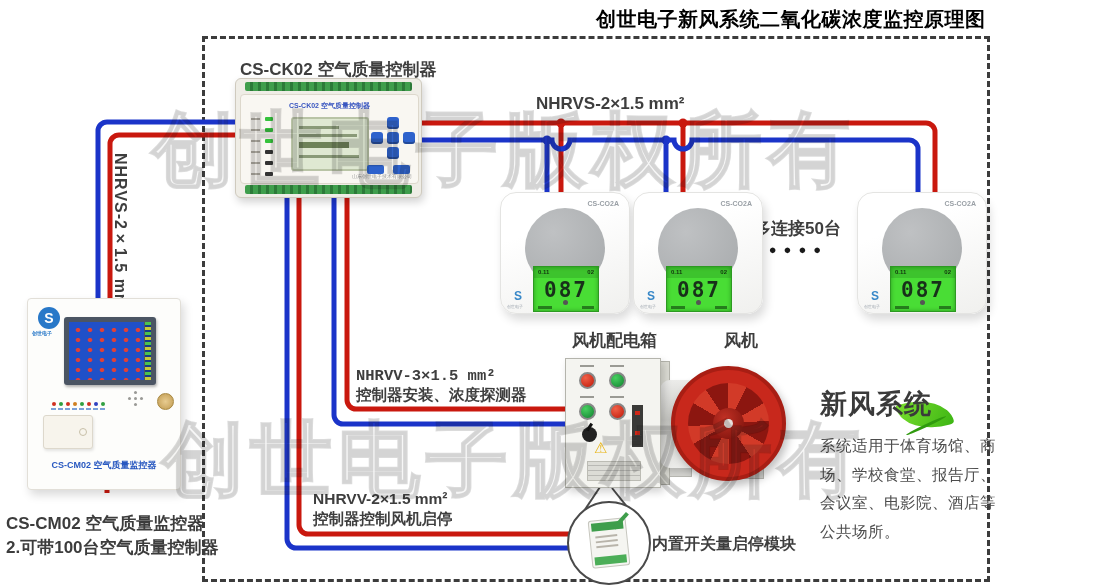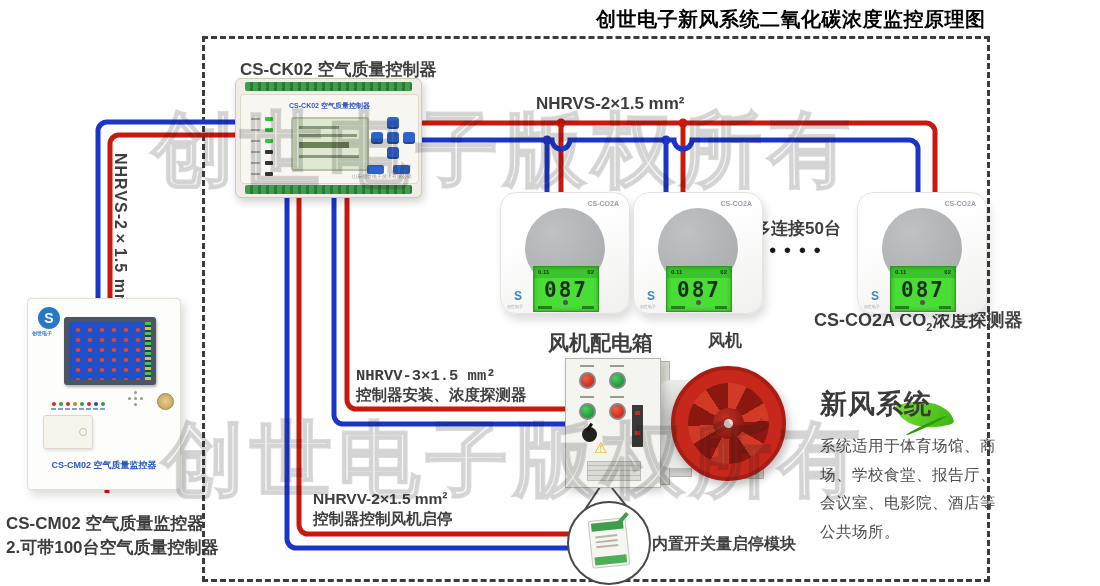"CS-CO2A CO2浓度探测器" div.lbl { html: <div><span>CS-CO2A CO</span><sub>2</sub><span>浓度探测器</span></div> -> none }
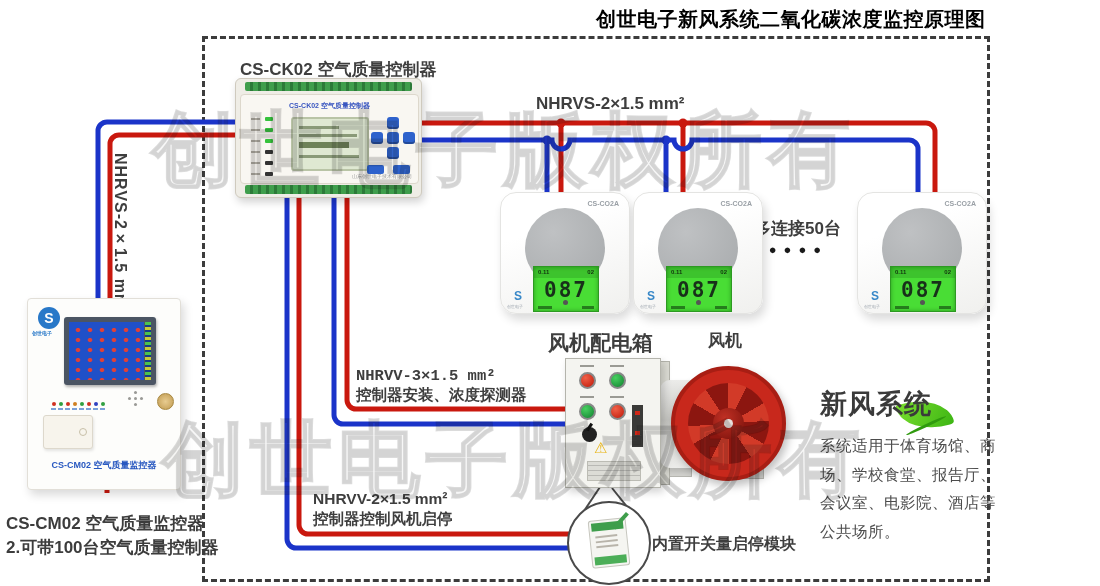"风机配电箱" div.lbl { font-size: 21px -> 17px; left: 548px -> 572px }
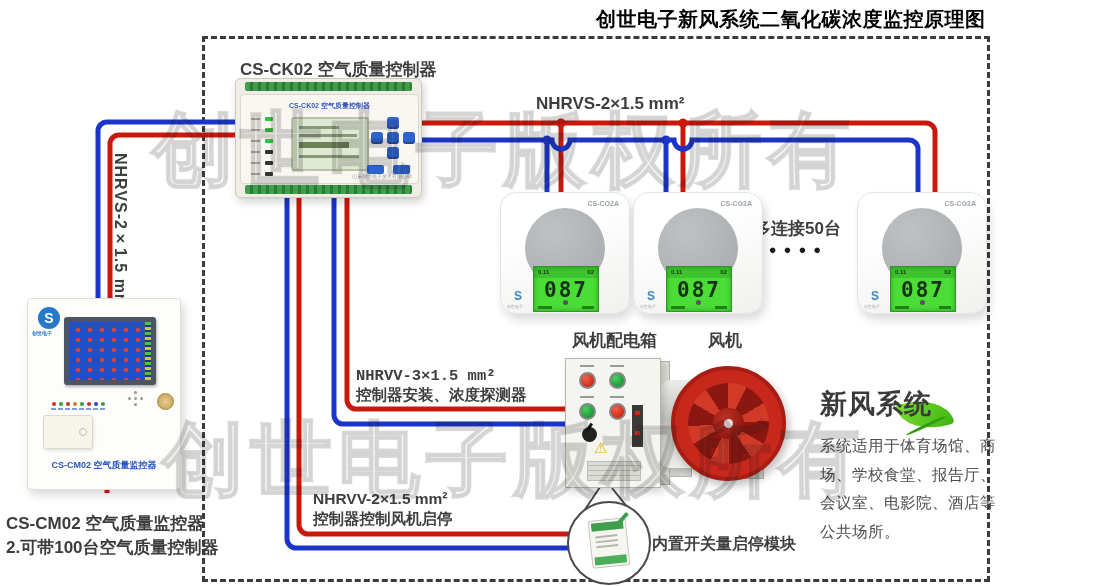"风机" div.lbl { left: 708px -> 724px }
